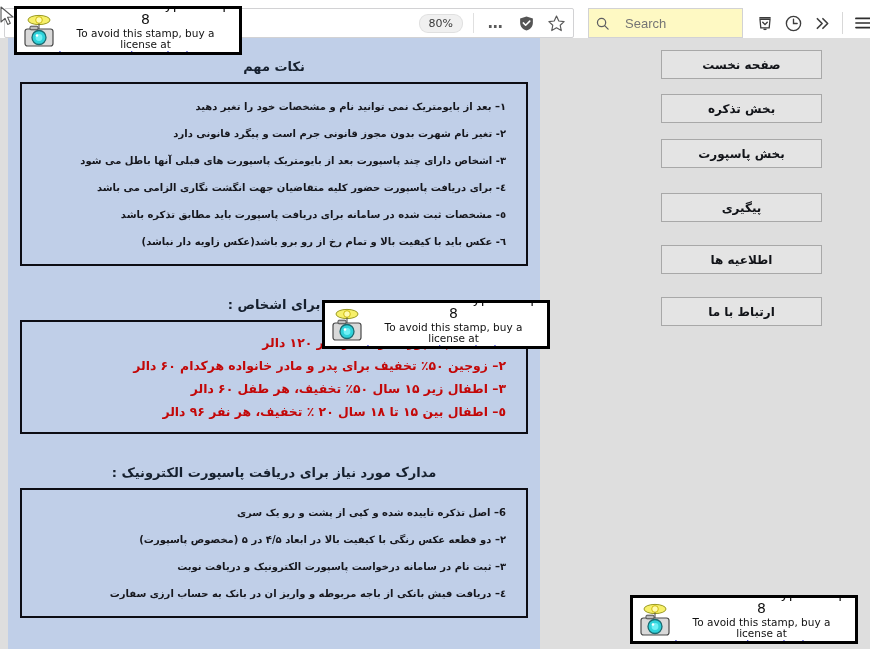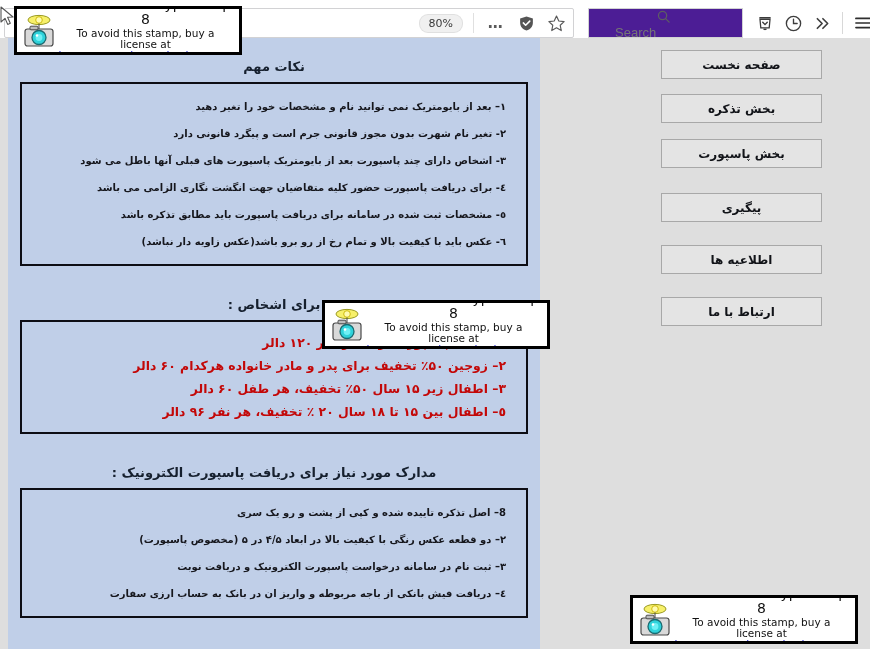"Search" .searchbar-wrap { background: #4c1d95 -> #fef9c3; flex-direction: column -> none }
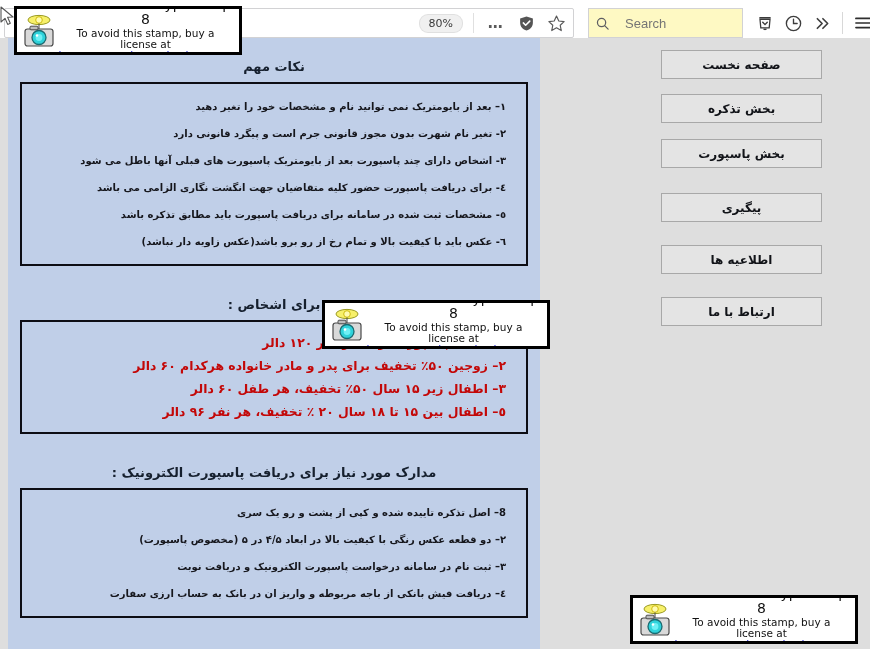"8– اصل تذکره تاییده شده" li { text: 8 -> 6 }
